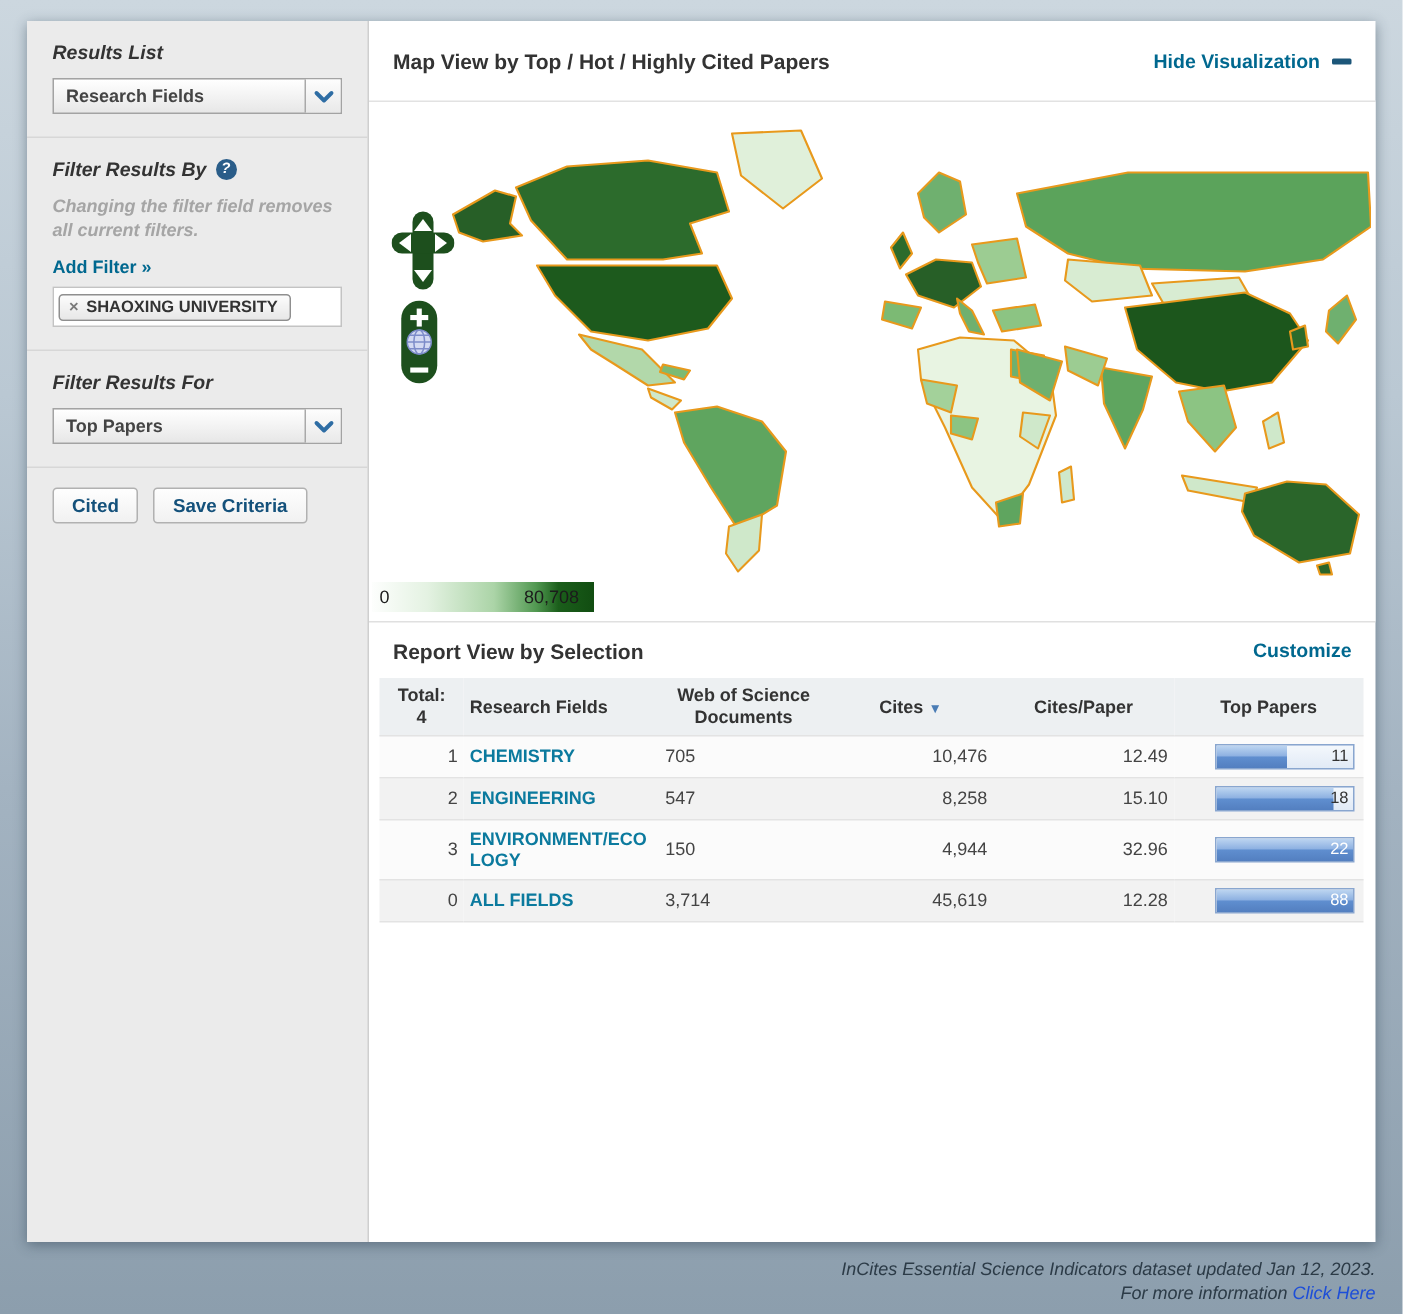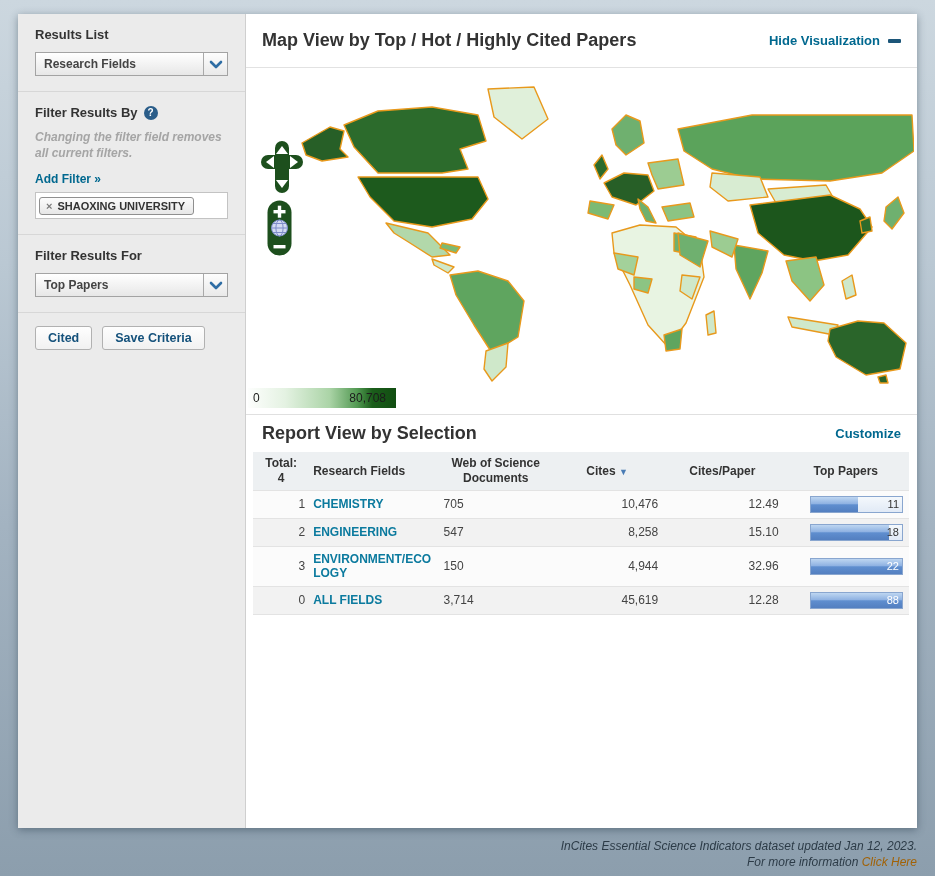"Results List" .side-heading { font-style: none -> italic }
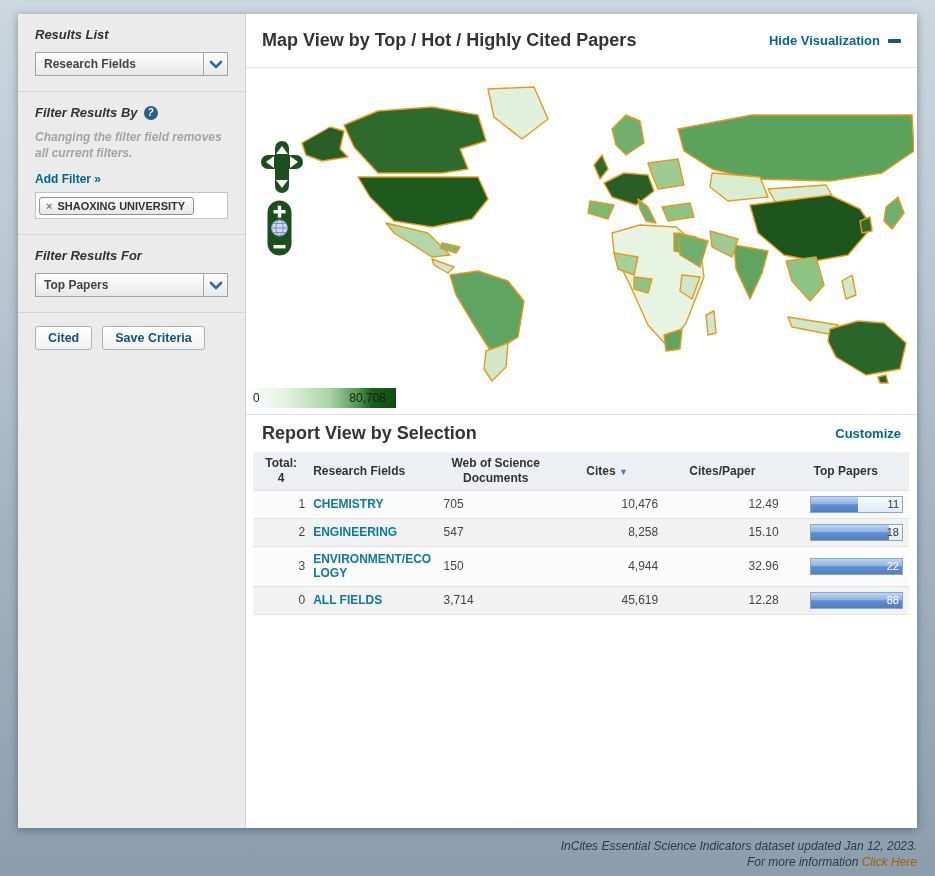"Map View by Top /" .section-title { font-size: 18px -> 14px }
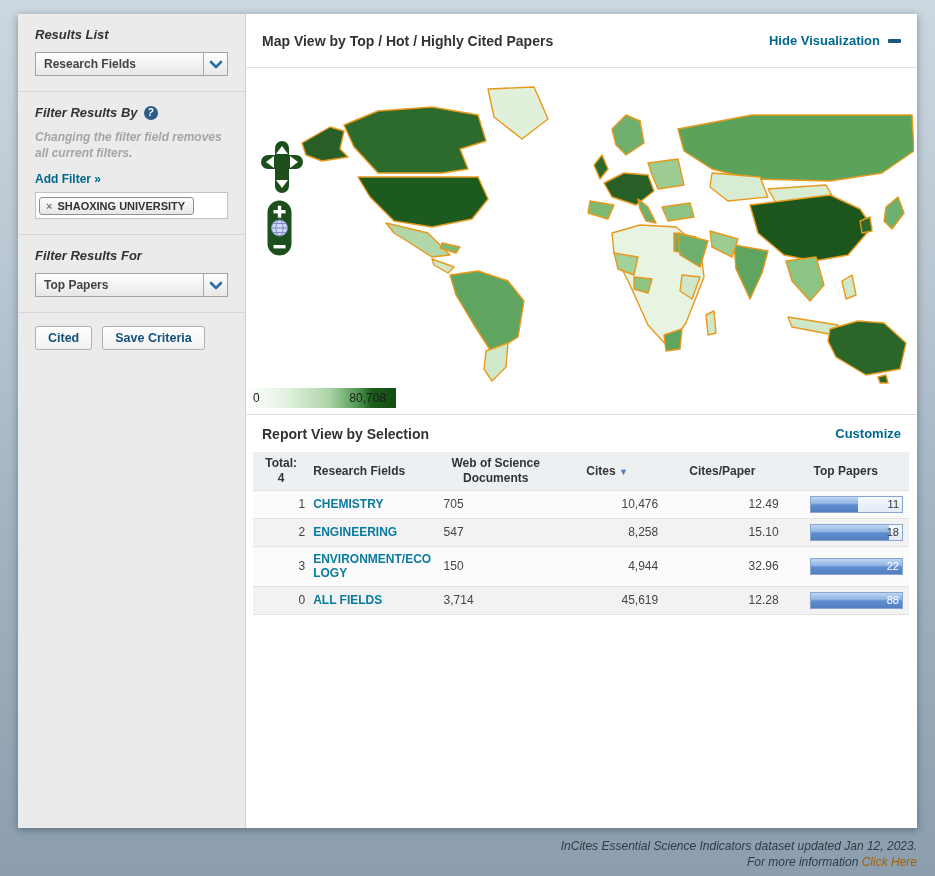"Click Here" .footer a { color: #a16207 -> #1d4ed8 }
